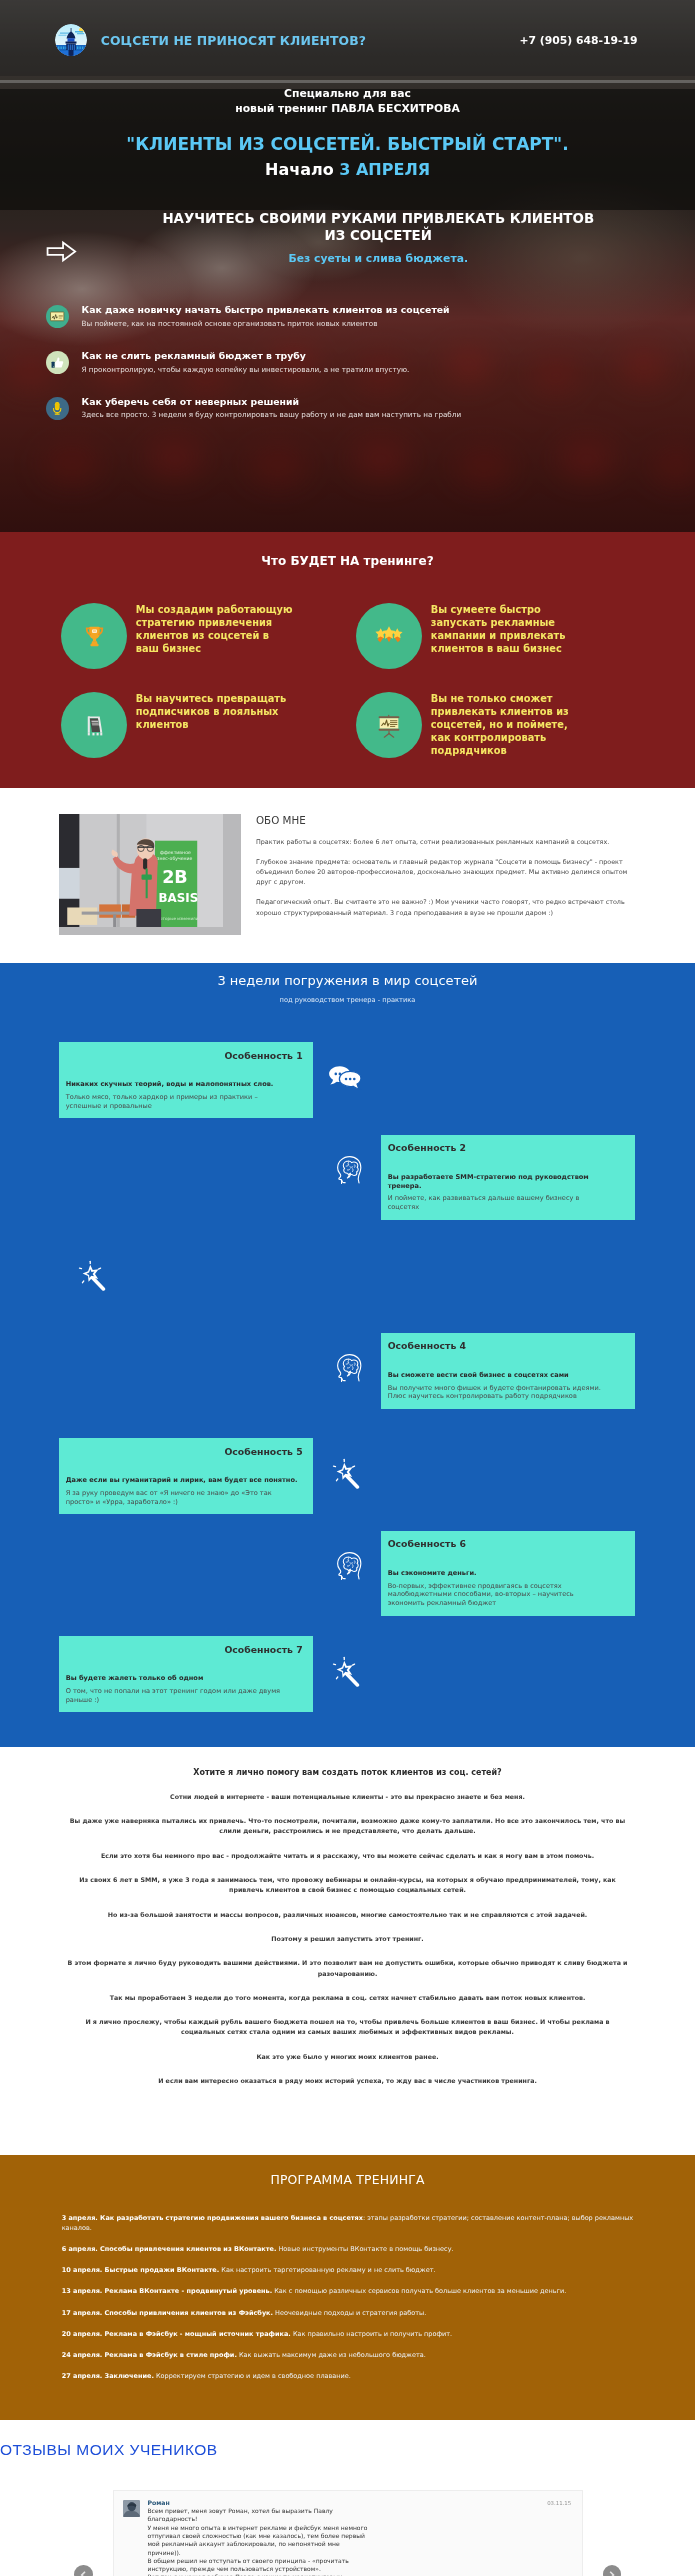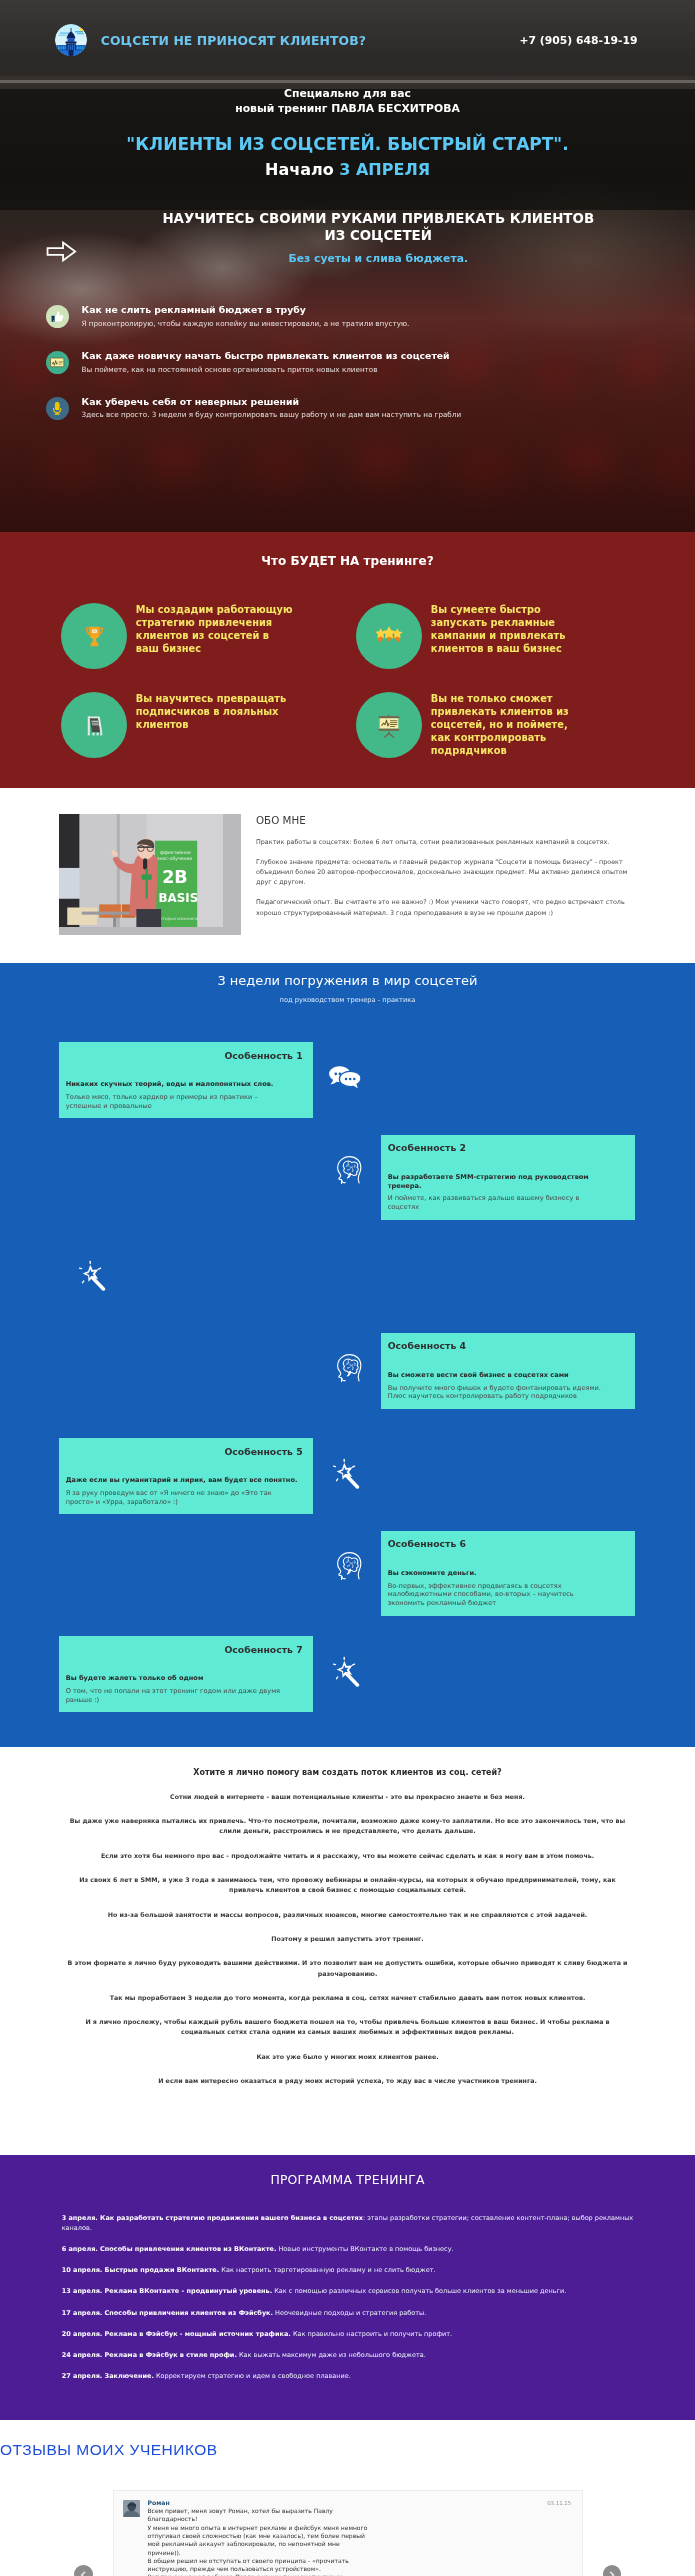"Как не слить рекламный бюджет" div.bitem { order: before "Как даже новичку начать быстро" -> after "Как даже новичку начать быстро" }
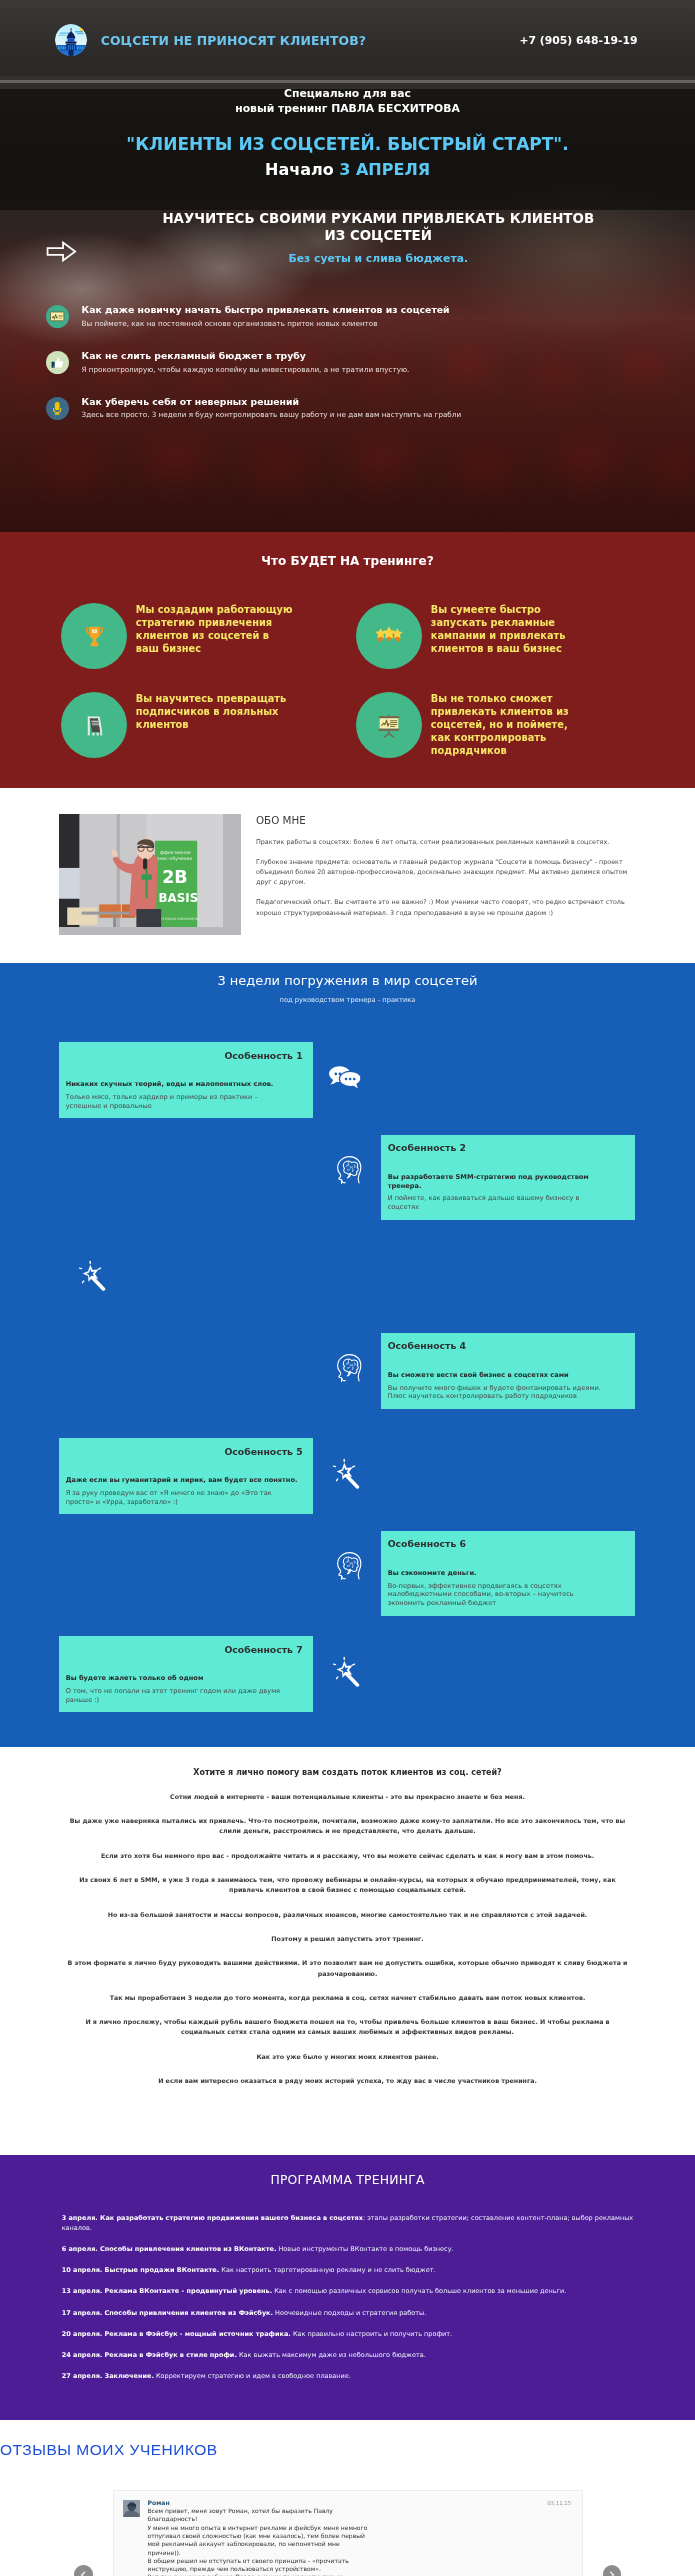"ПРОГРАММА ТРЕНИНГА" .program { background: #4c1d95 -> #a16207 }
